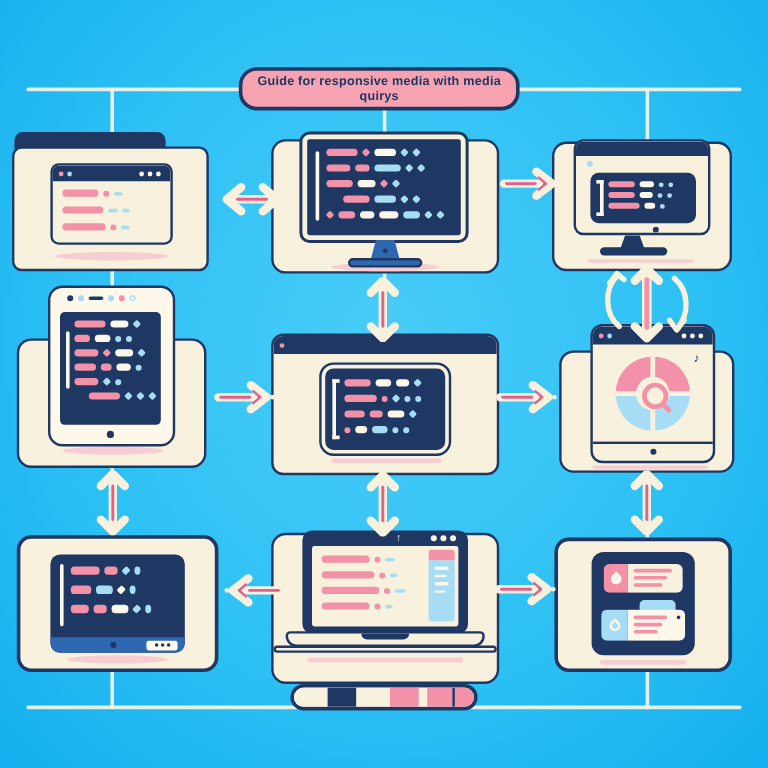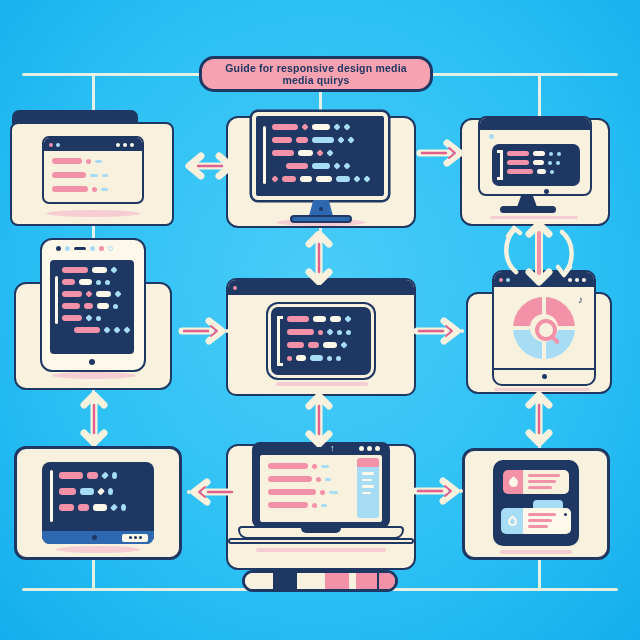"Guide for responsive design media" span { text: design media -> media with }
